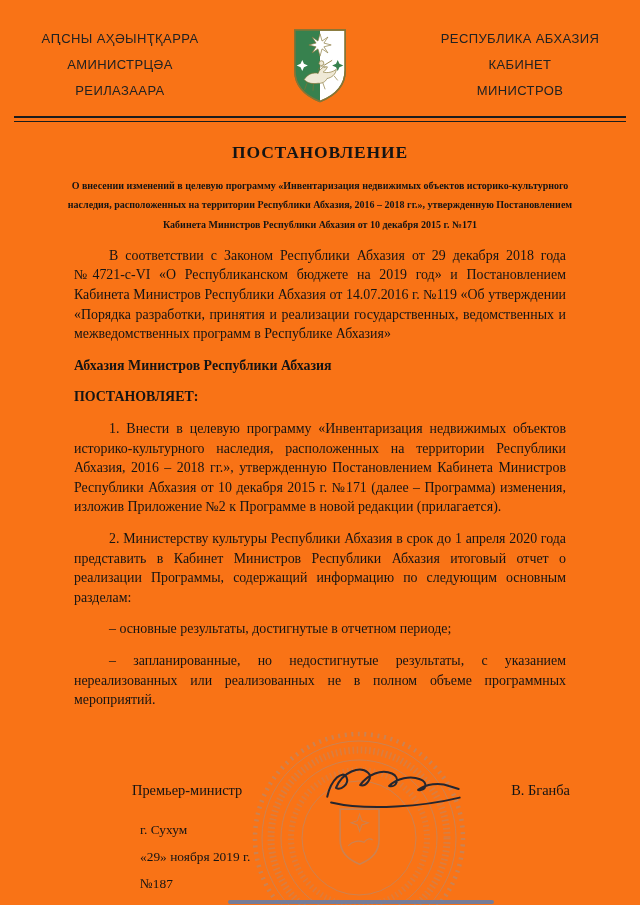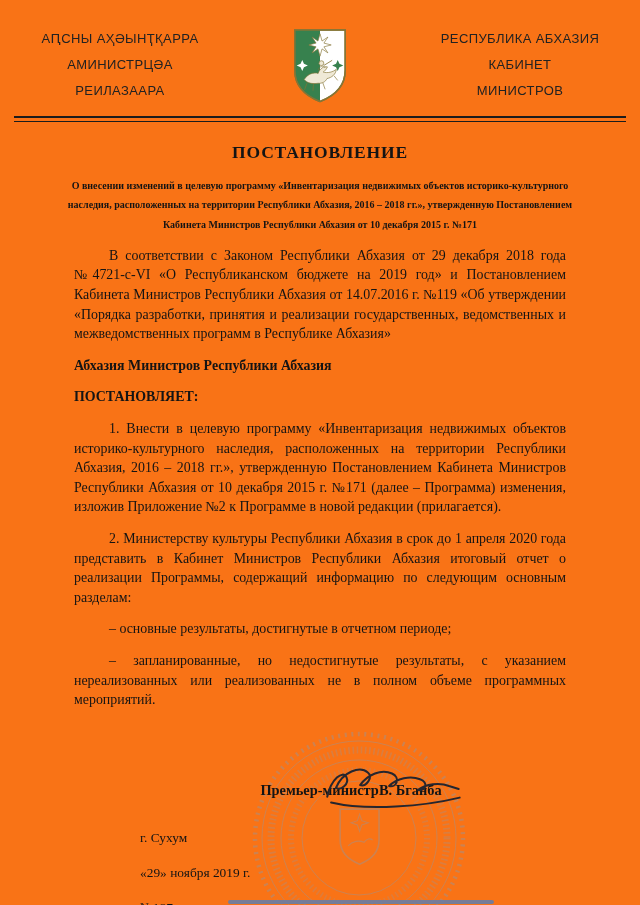"Премьер-министр" .sig-row { font-weight: bold -> normal; justify-content: center -> space-between }
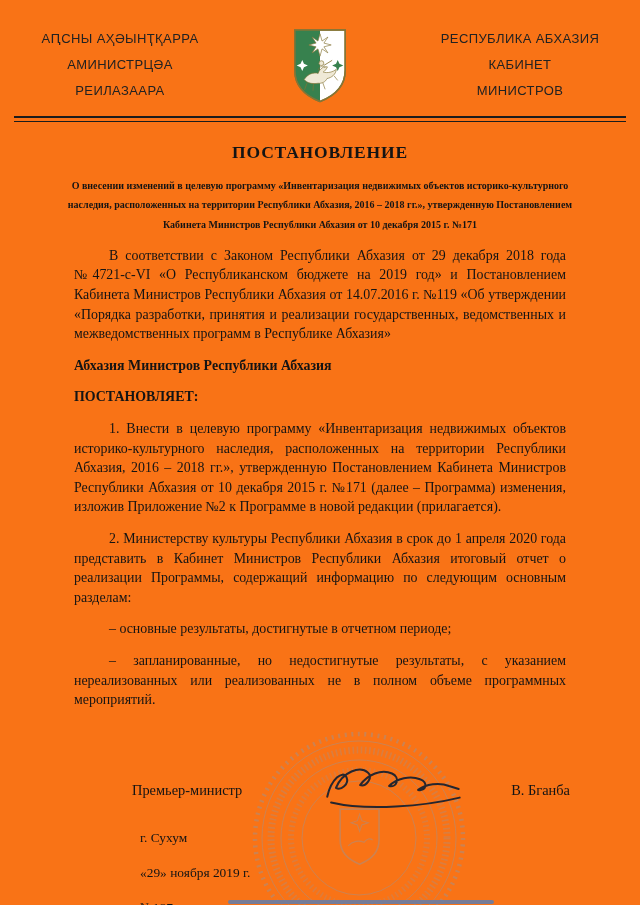"г. Сухум" .footer-block .f-line { margin-top: 8px -> none }
